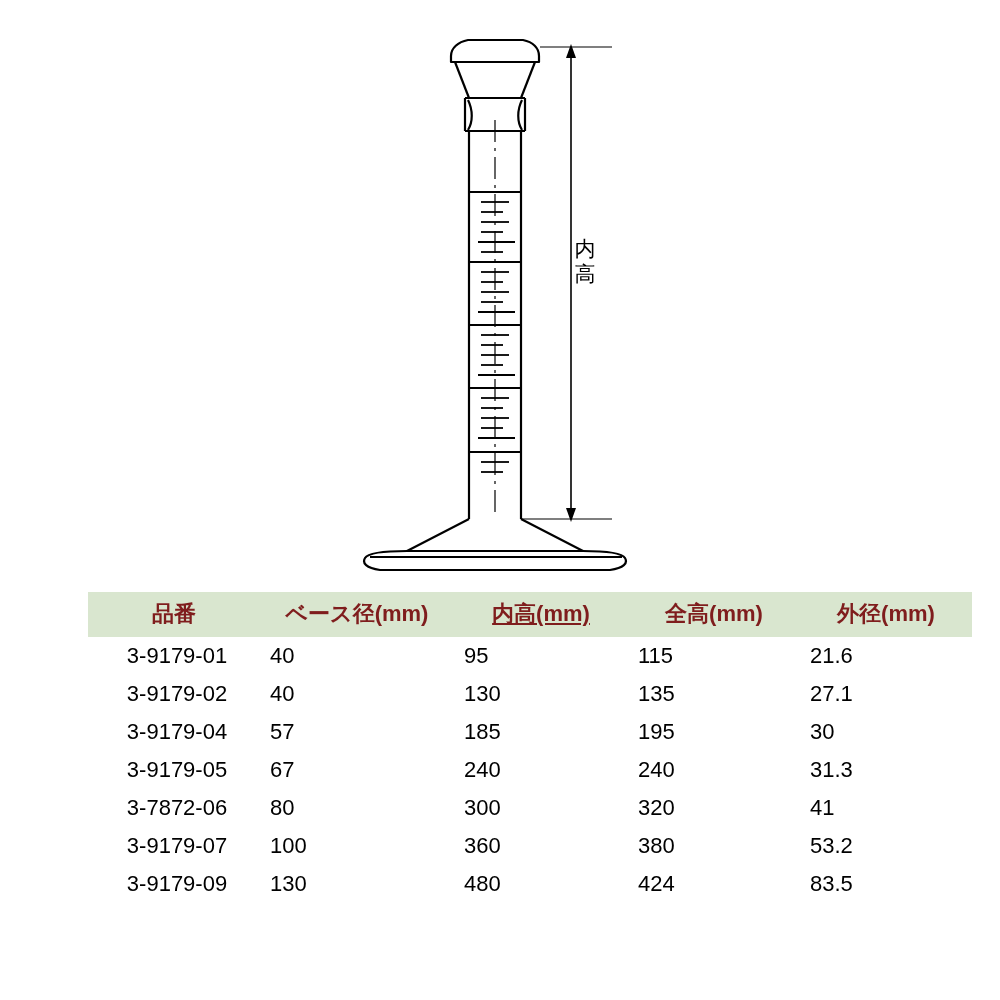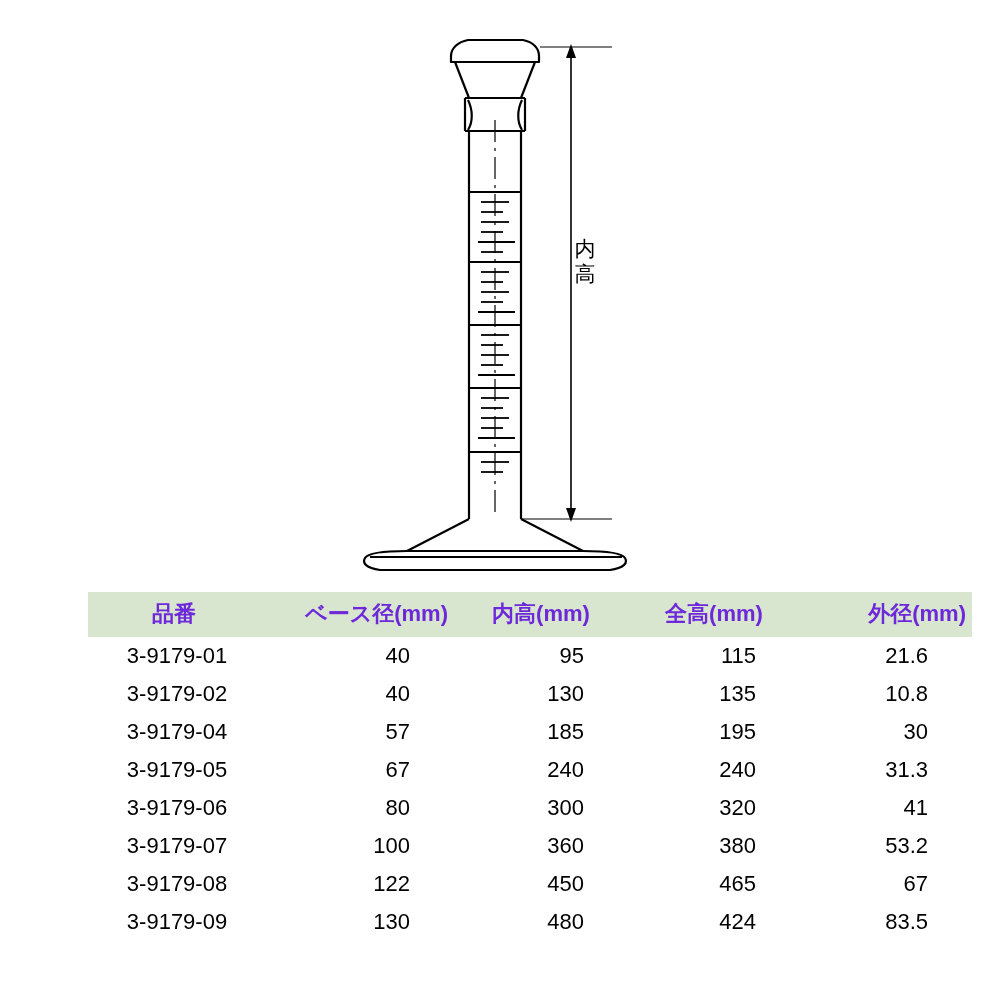"品番" table.spec th { color: #6d28d9 -> #7f1d1d }
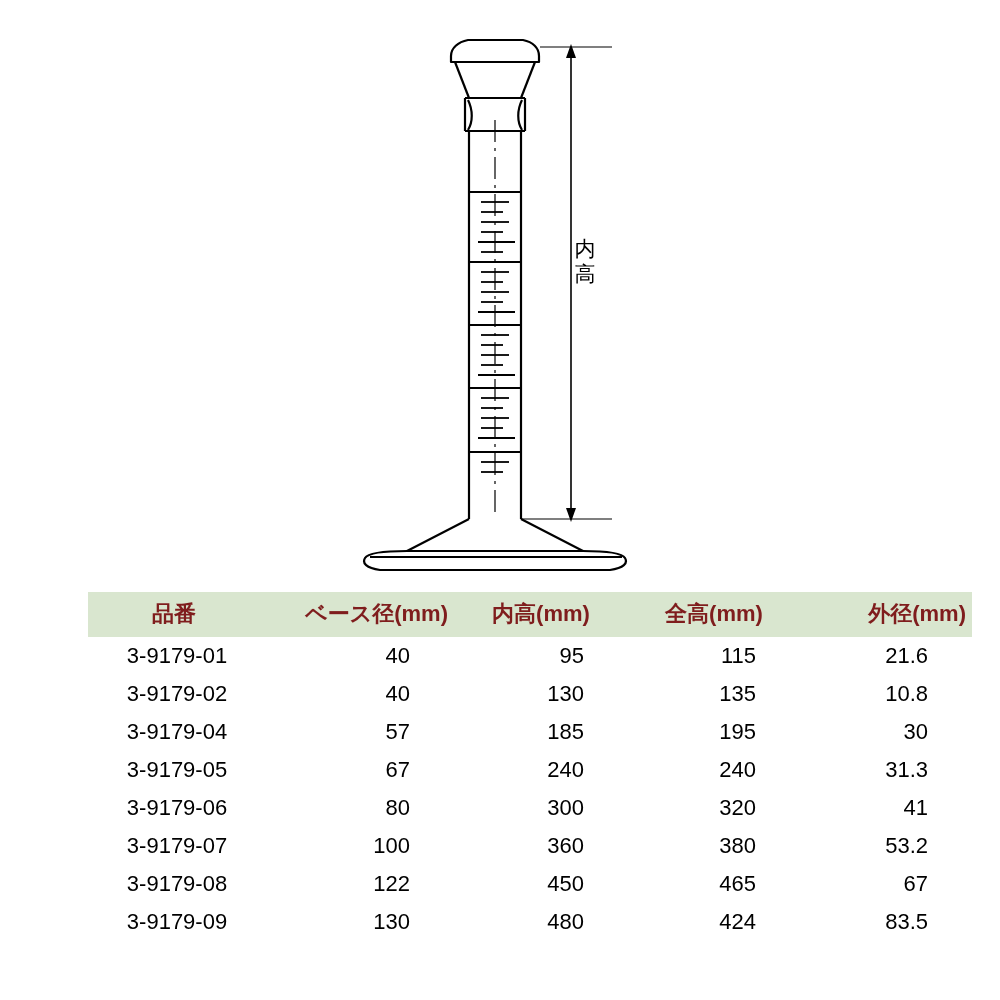"ベース径(mm)" table.spec th.c1 { text-align: right -> none }
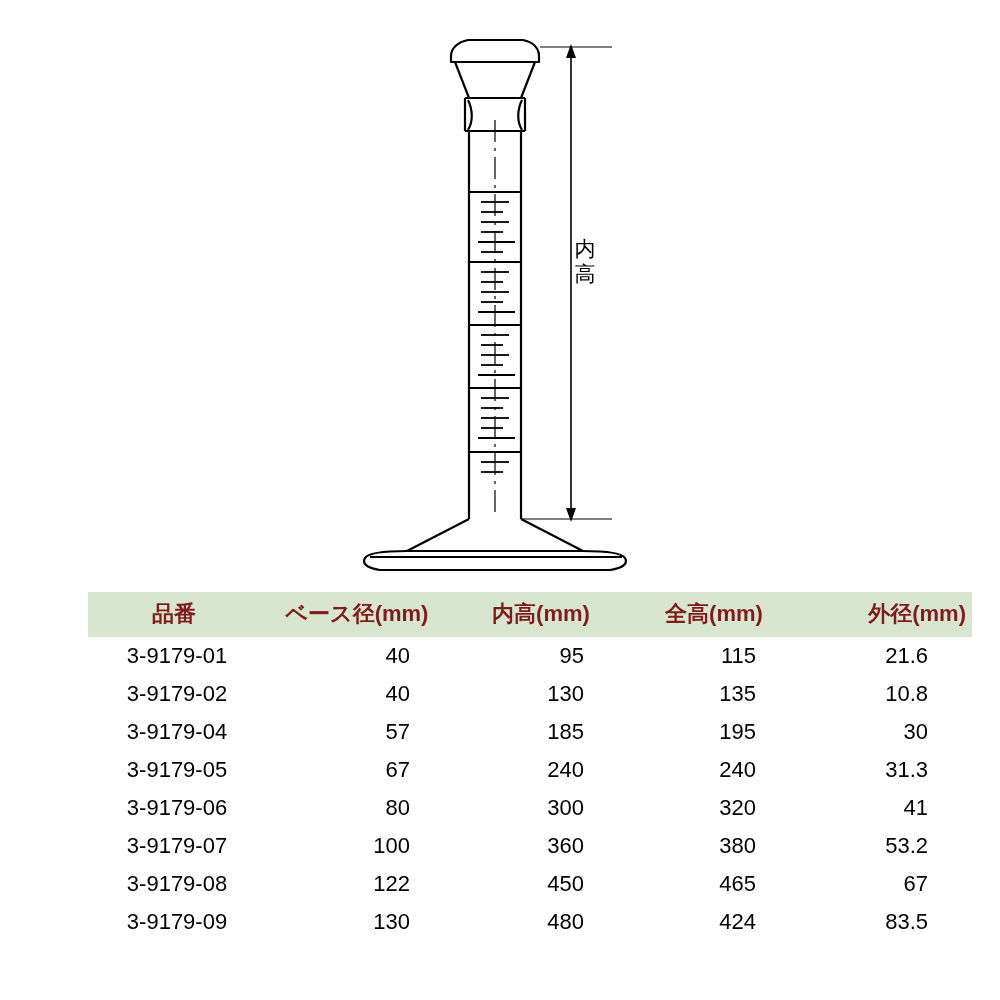"内高(mm)" table.spec th.c2 { text-decoration: none -> underline }
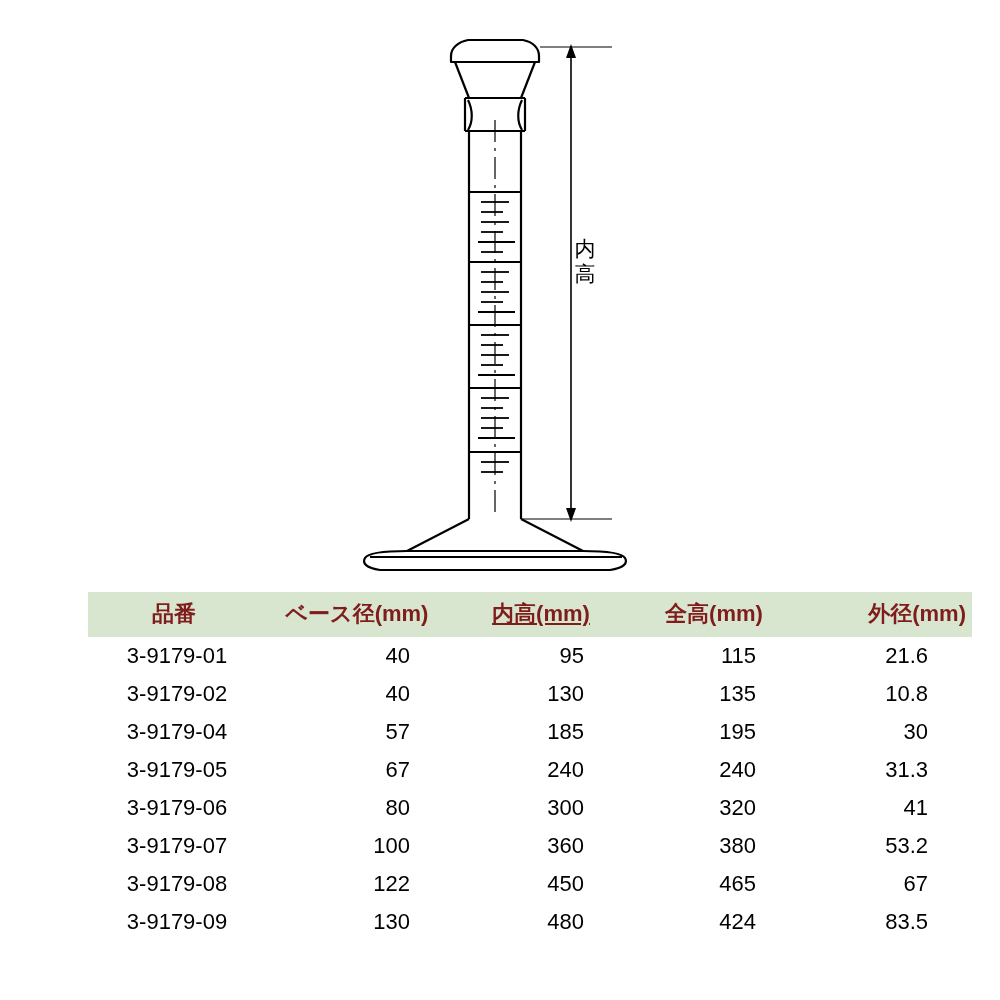"外径(mm)" table.spec th.c4 { text-align: right -> none }
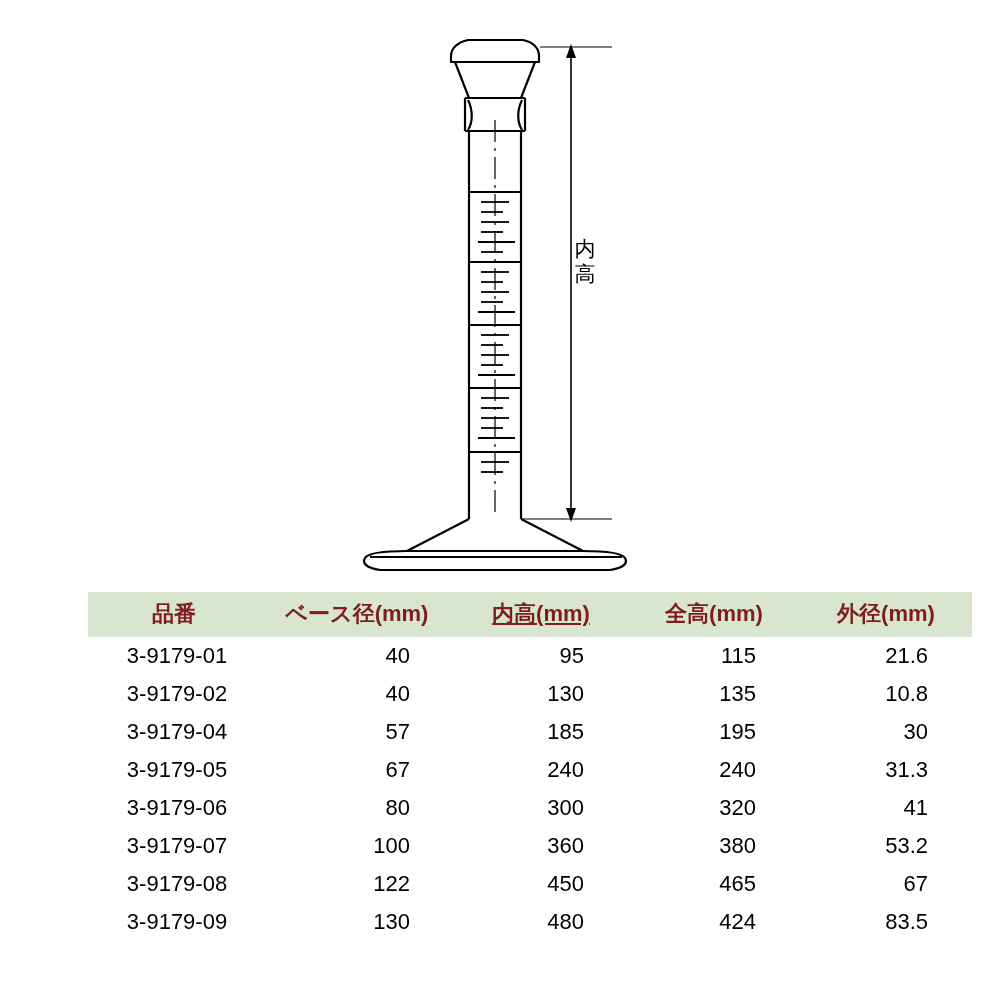"40" table.spec td.num { text-align: right -> left }
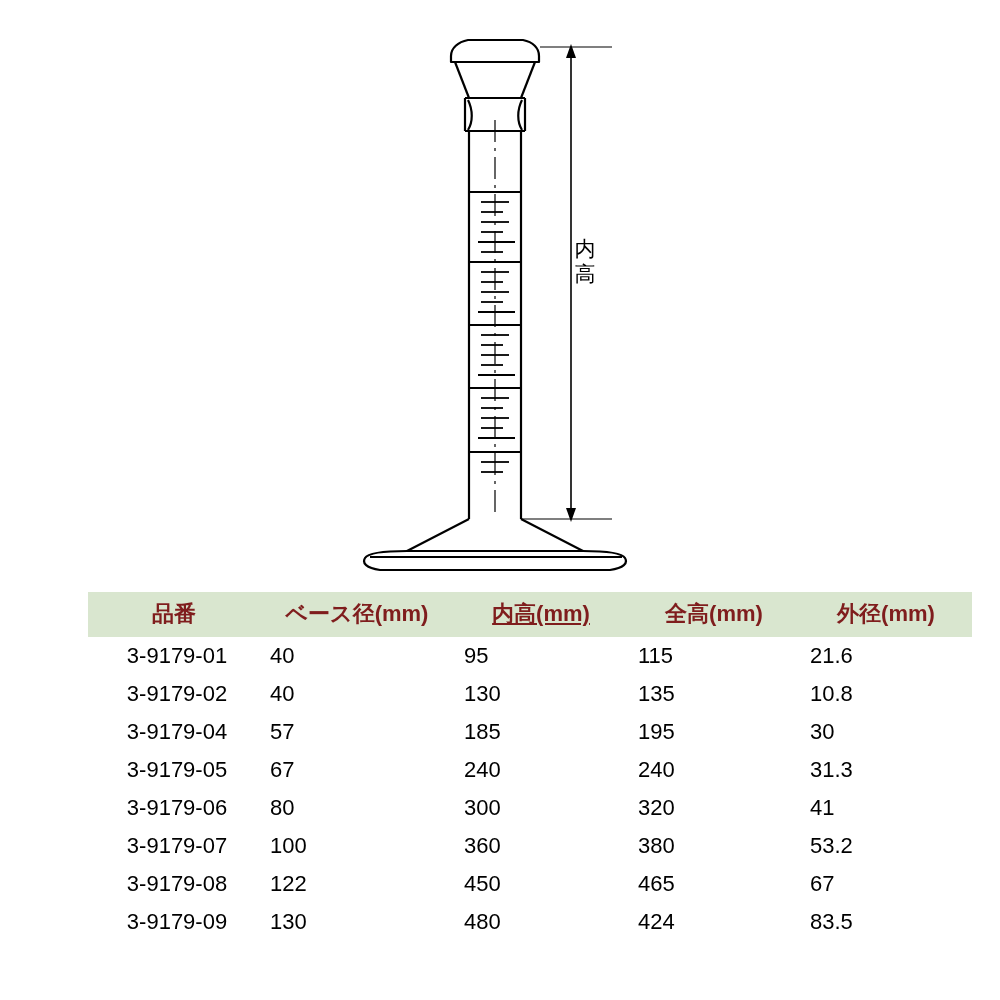"10.8" td.num { text: 10.8 -> 27.1 }
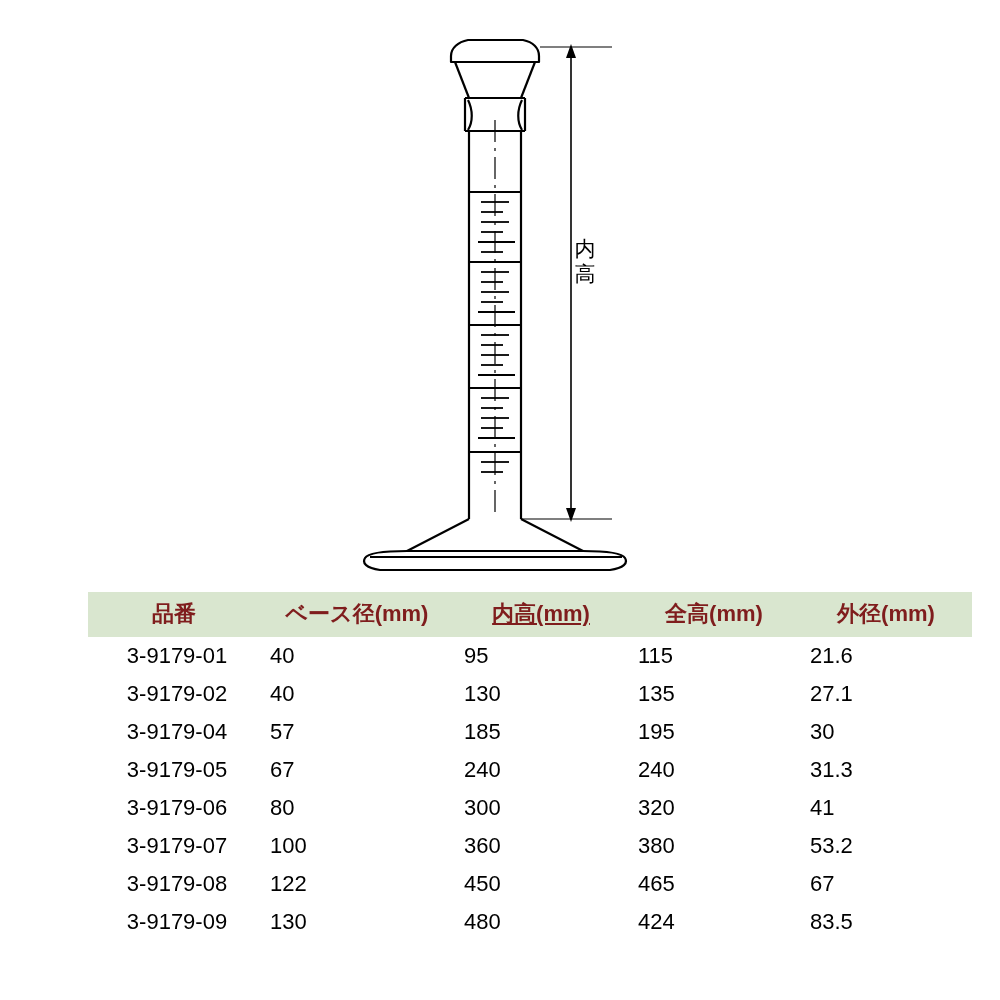"3-9179-06" td.code { text: 3-9179-06 -> 3-7872-06 }
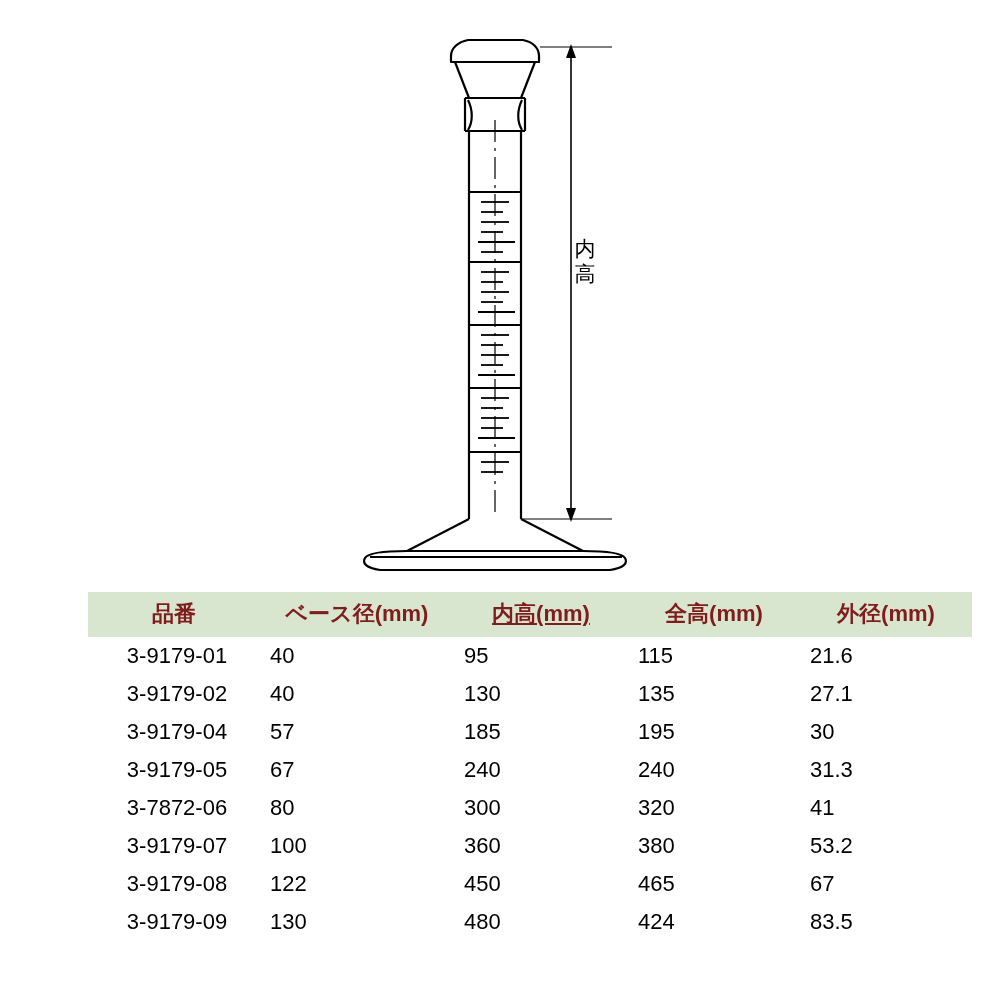"3-9179-08" tr { html: <tr> <td>3-9179-08</td> <td>122</td> <td>450</td> <td>465</td> <td>67</td> </tr> -> none }
